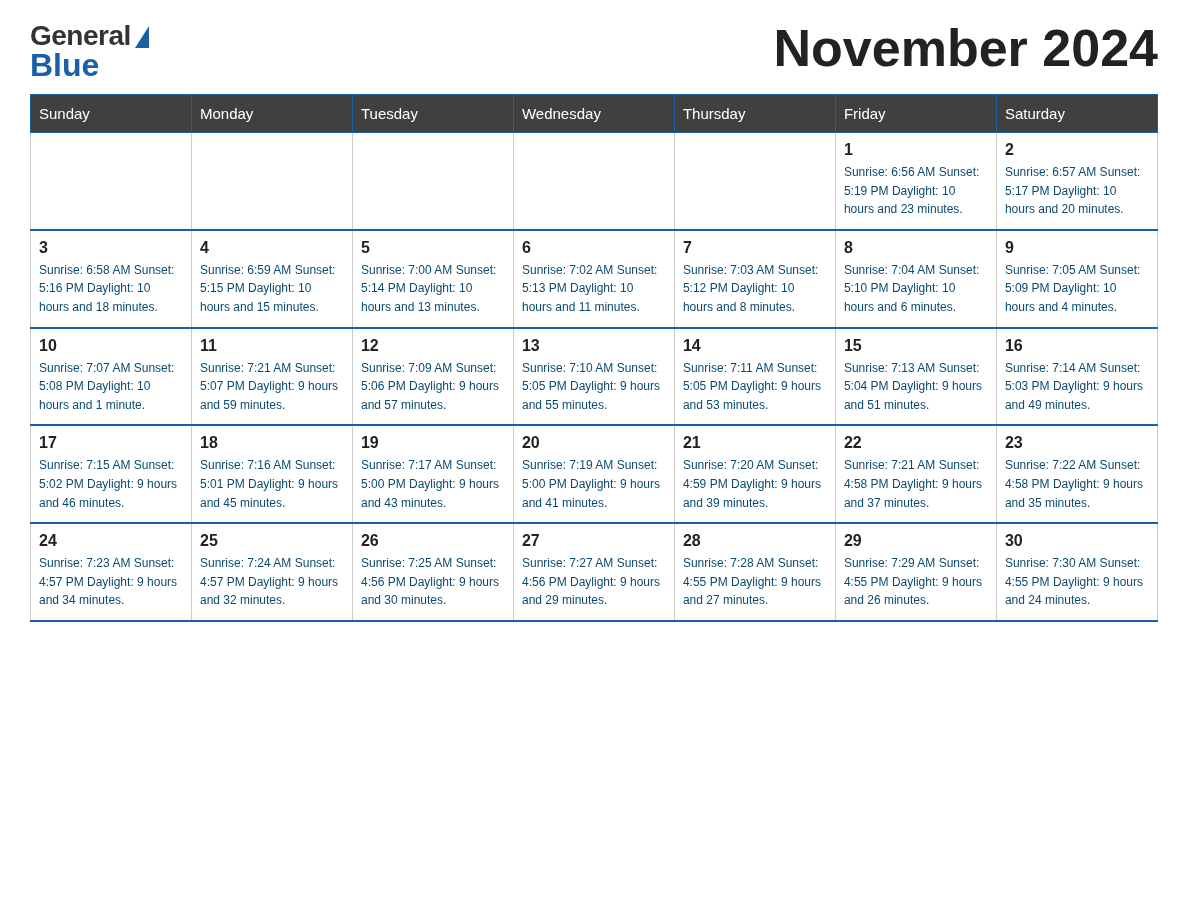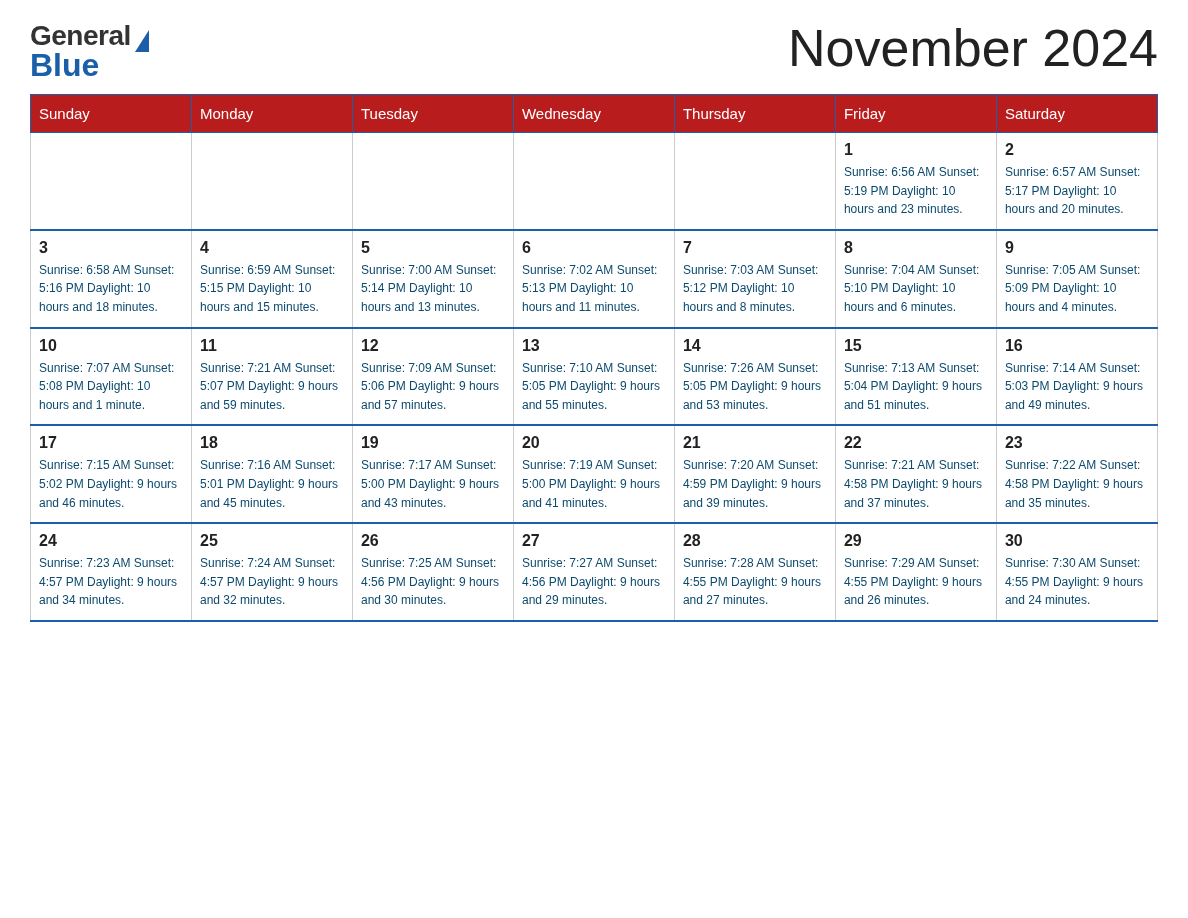"General" .logo-top { align-items: flex-end -> flex-start }
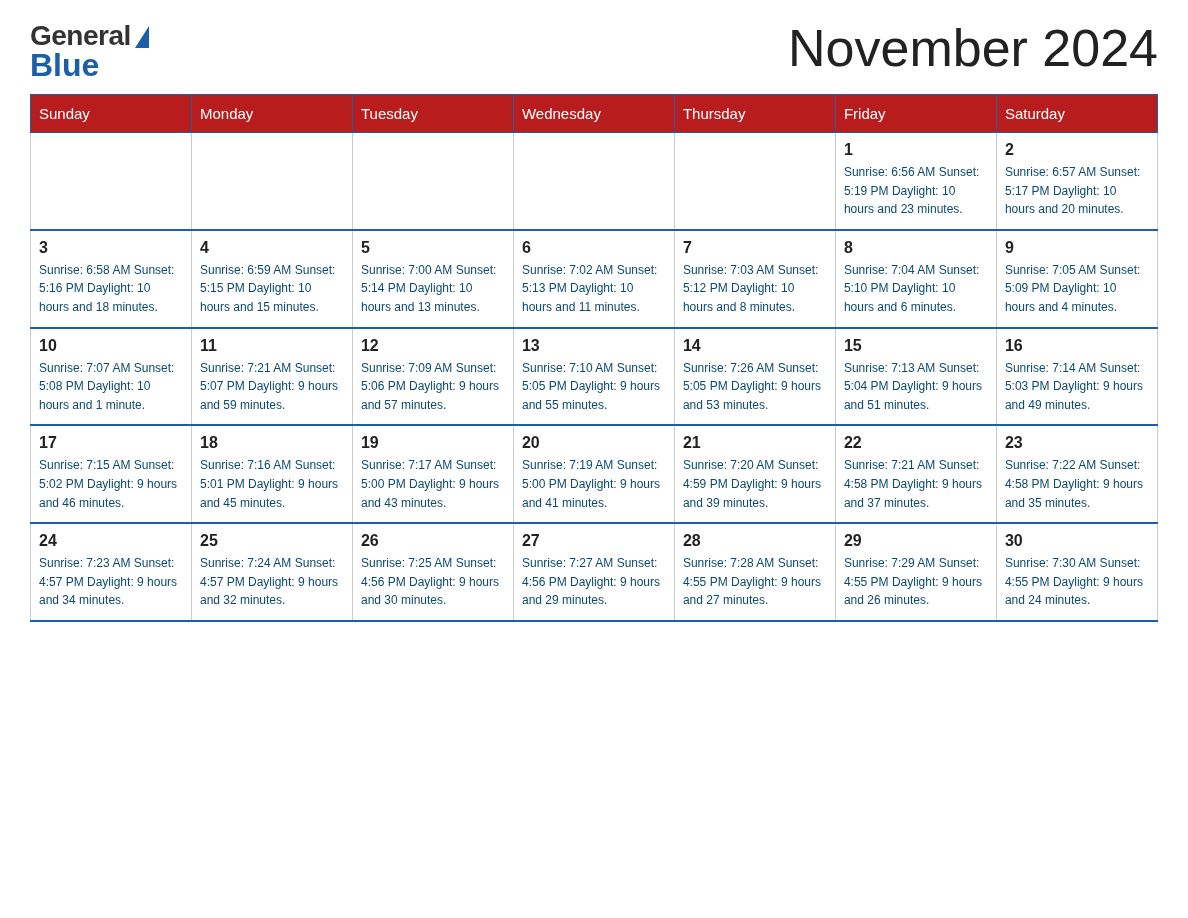"November 2024" .month-title { font-weight: normal -> bold }
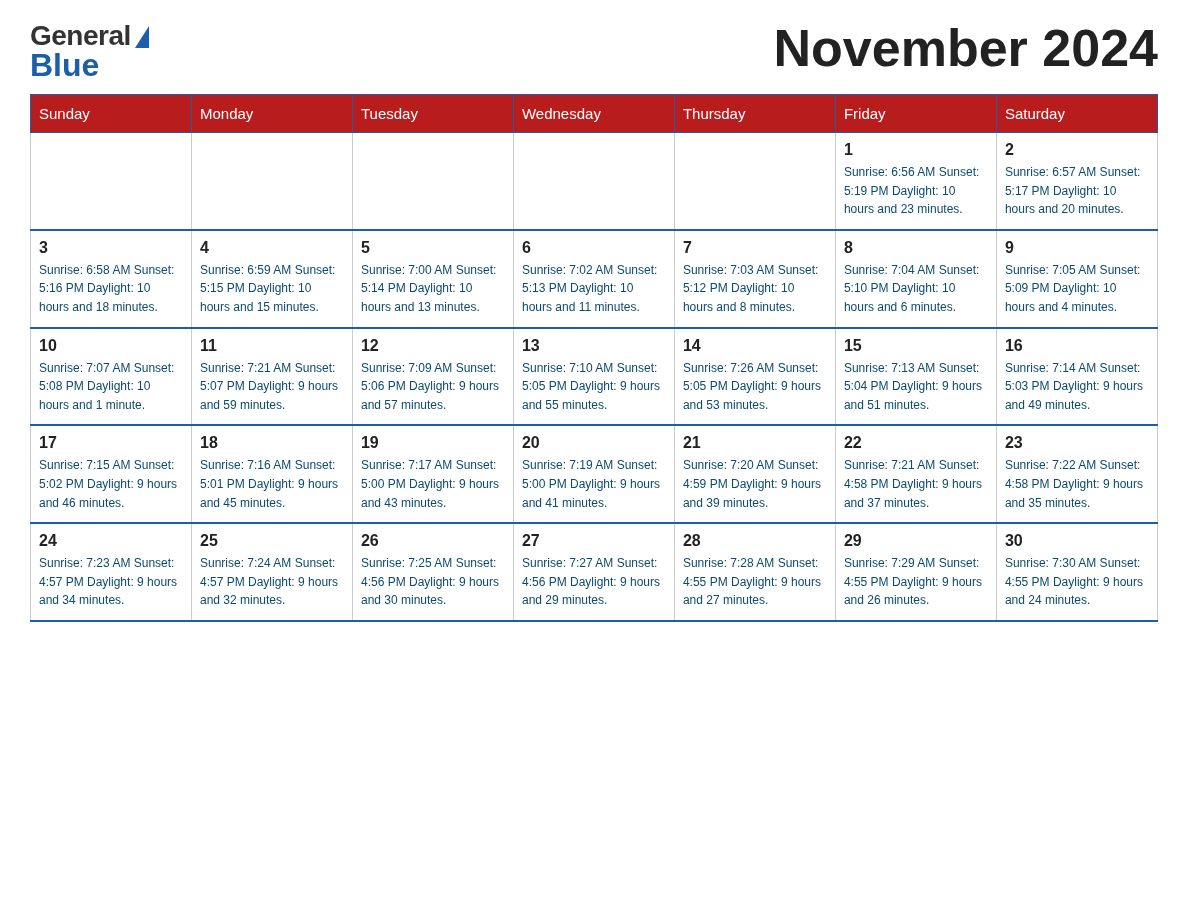"Sunday" .calendar thead tr { background: #b91c1c -> #404040 }
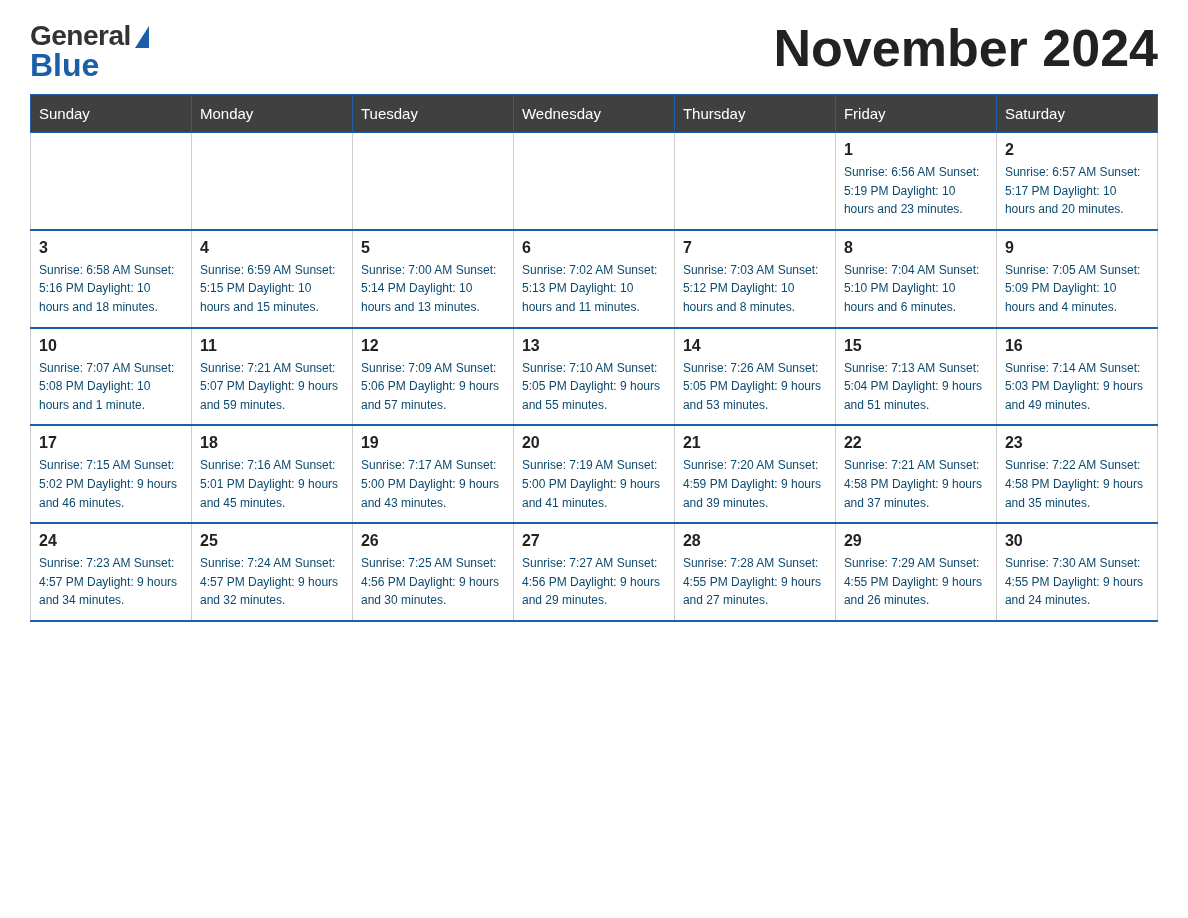"Sunrise: 7:26 AM Sunset: 5:05" div.day-info { text: 7:26 -> 7:11 }
